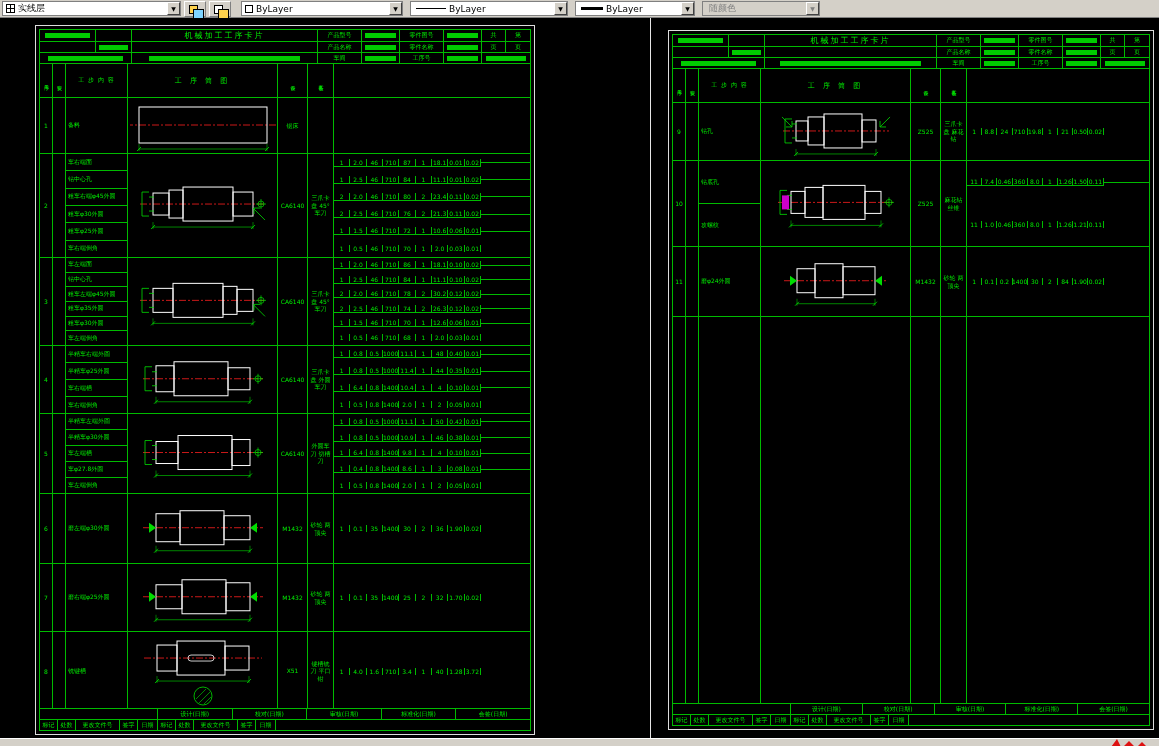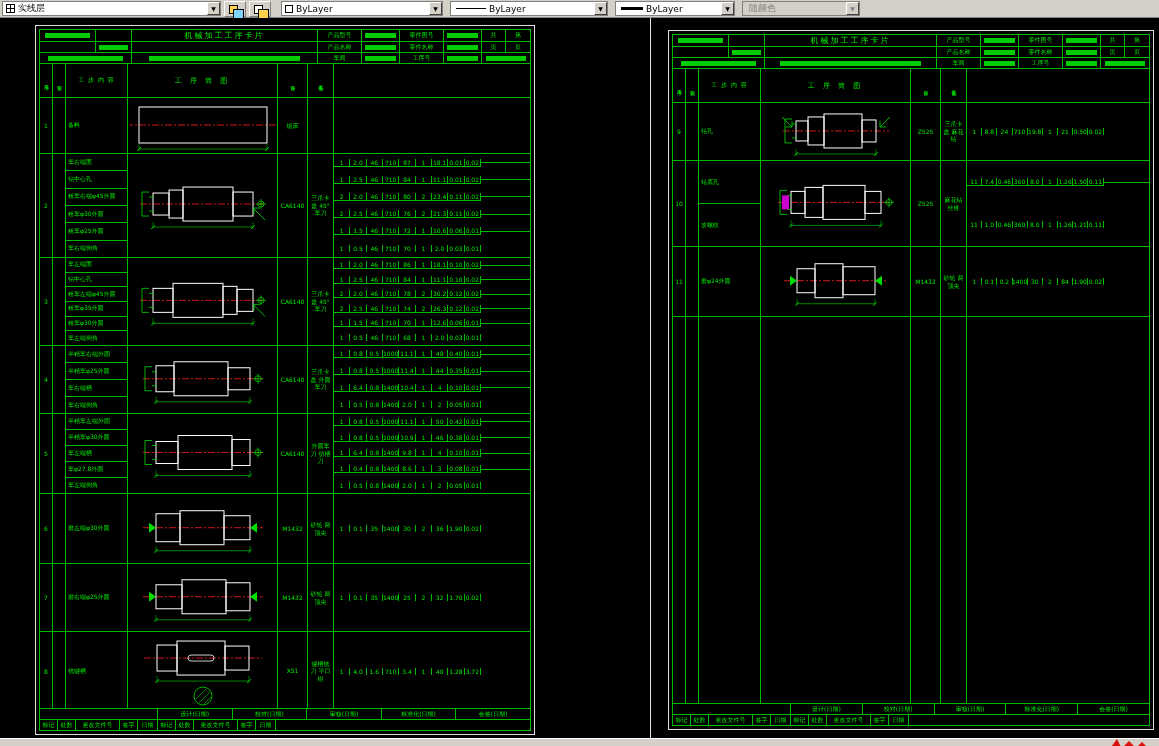"实线层" div.combo { width: 219px -> 179px }
